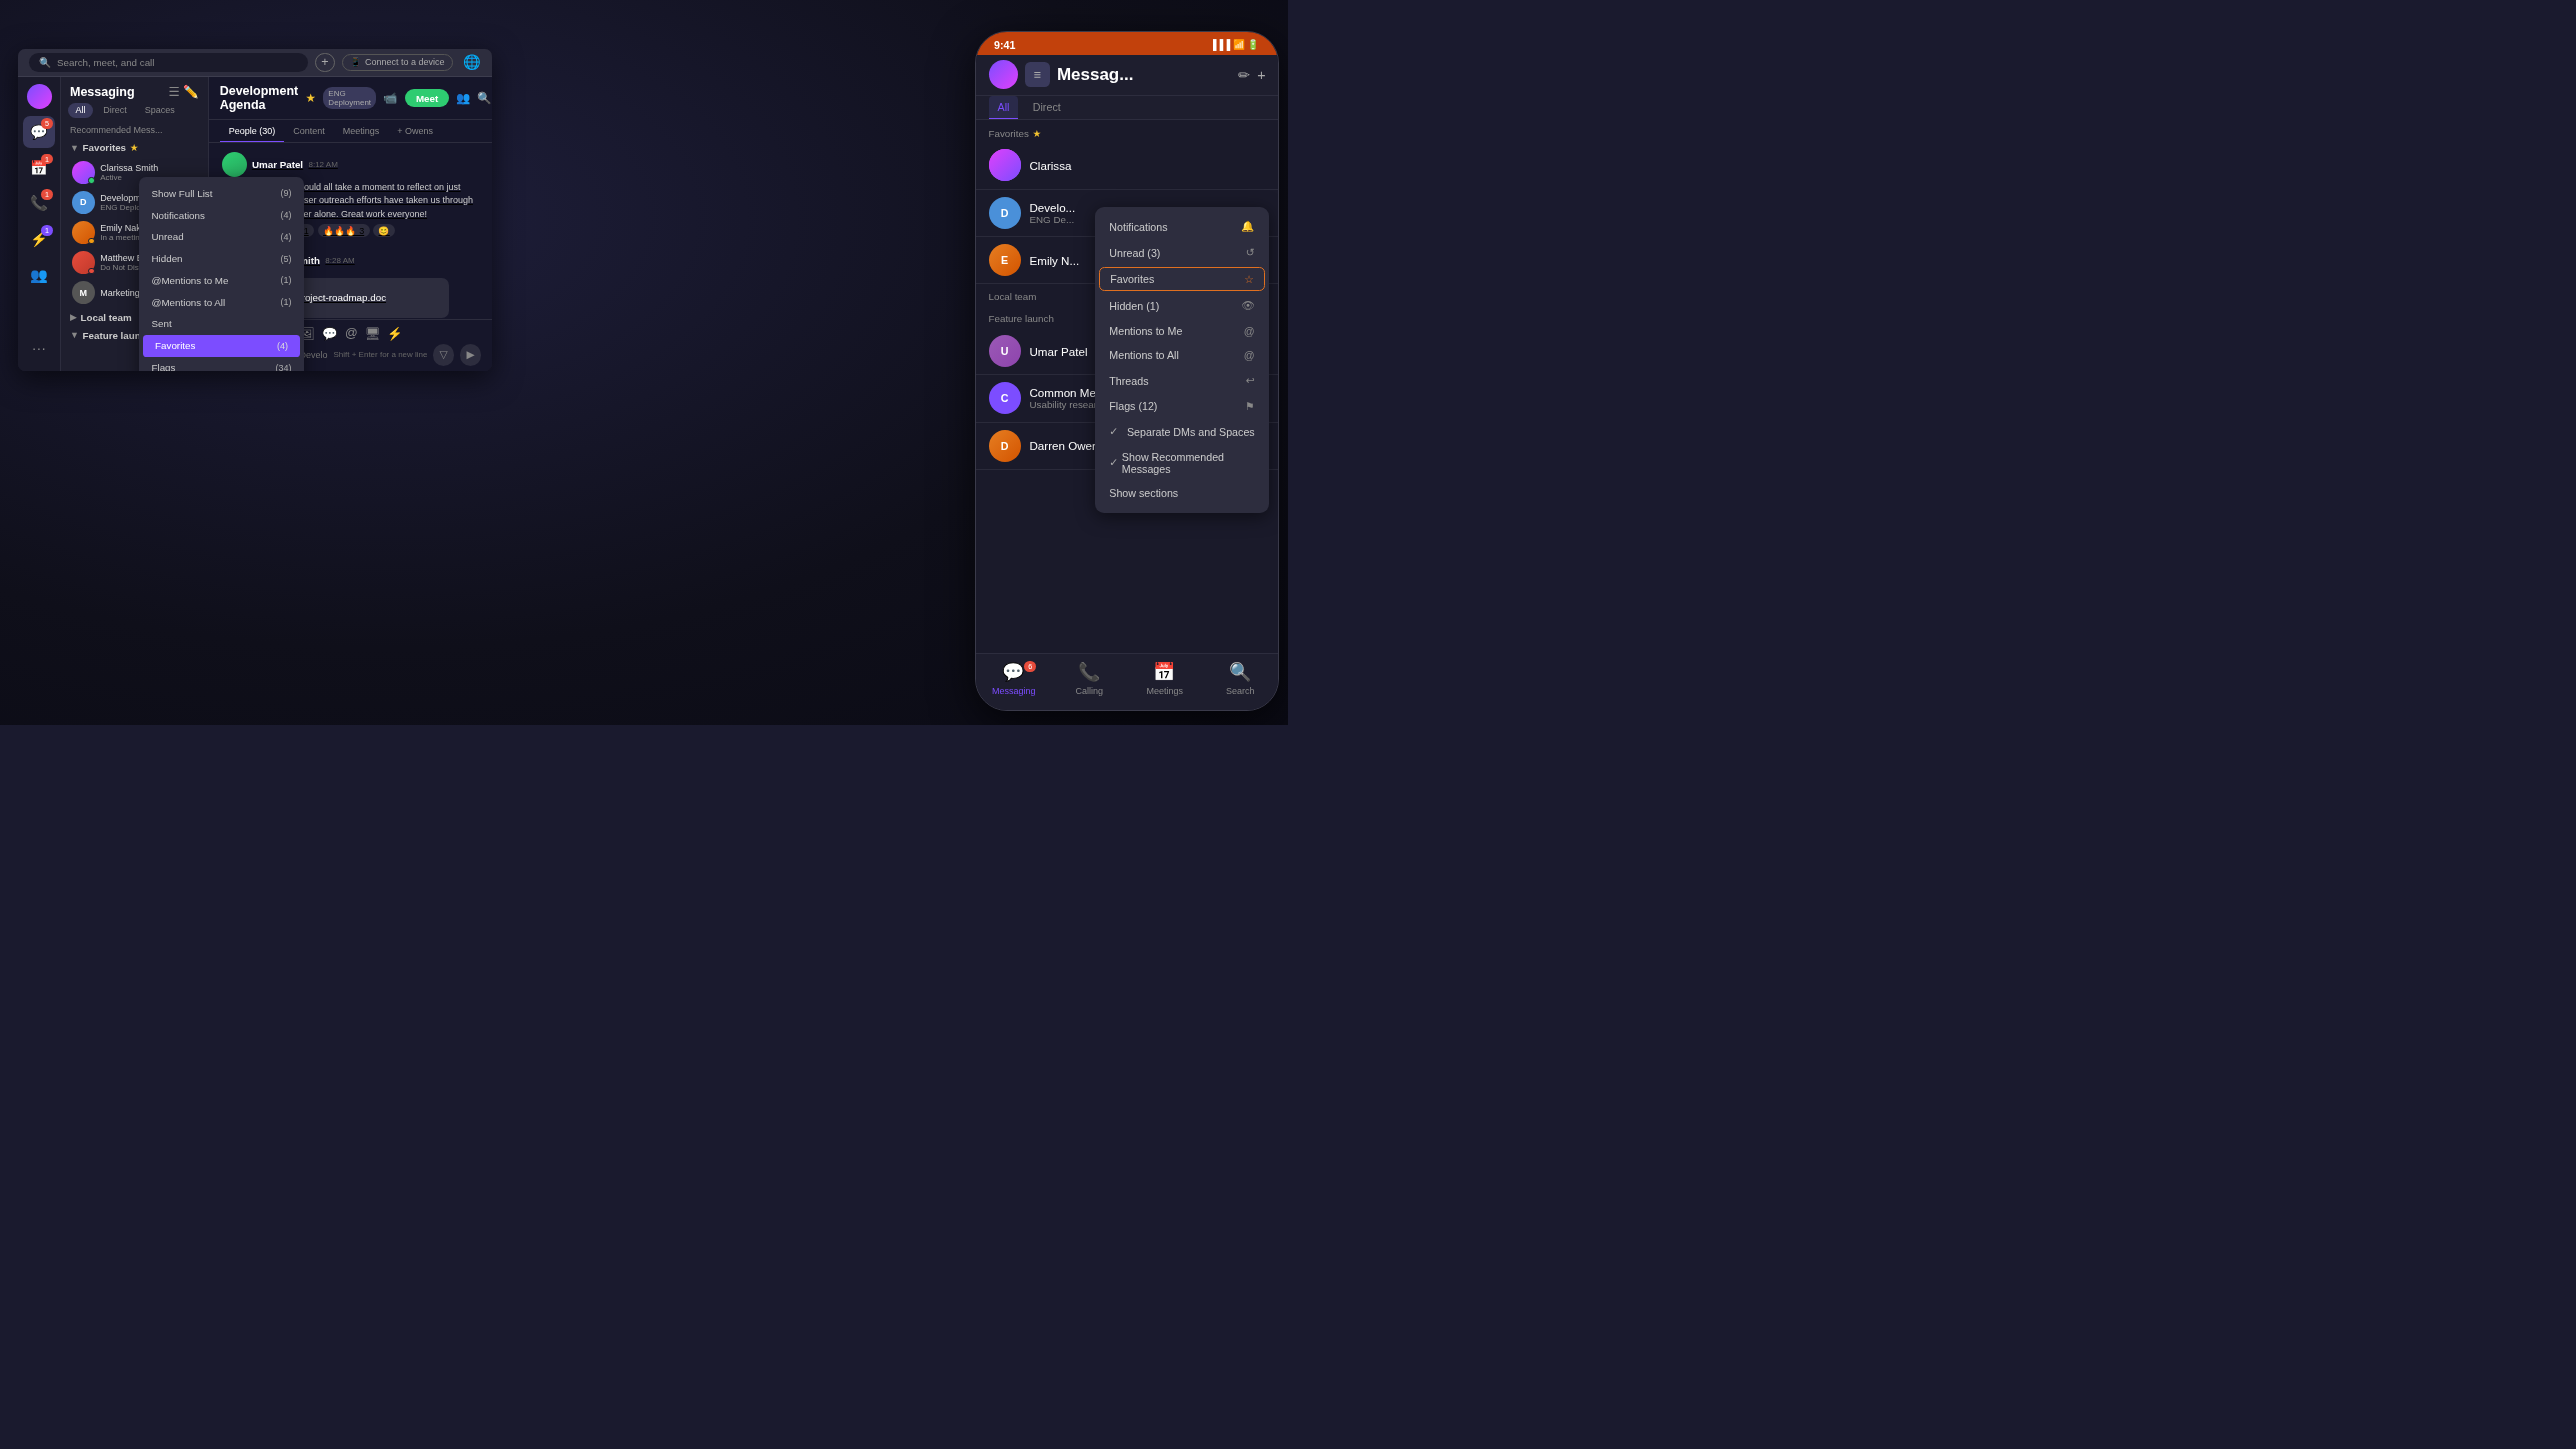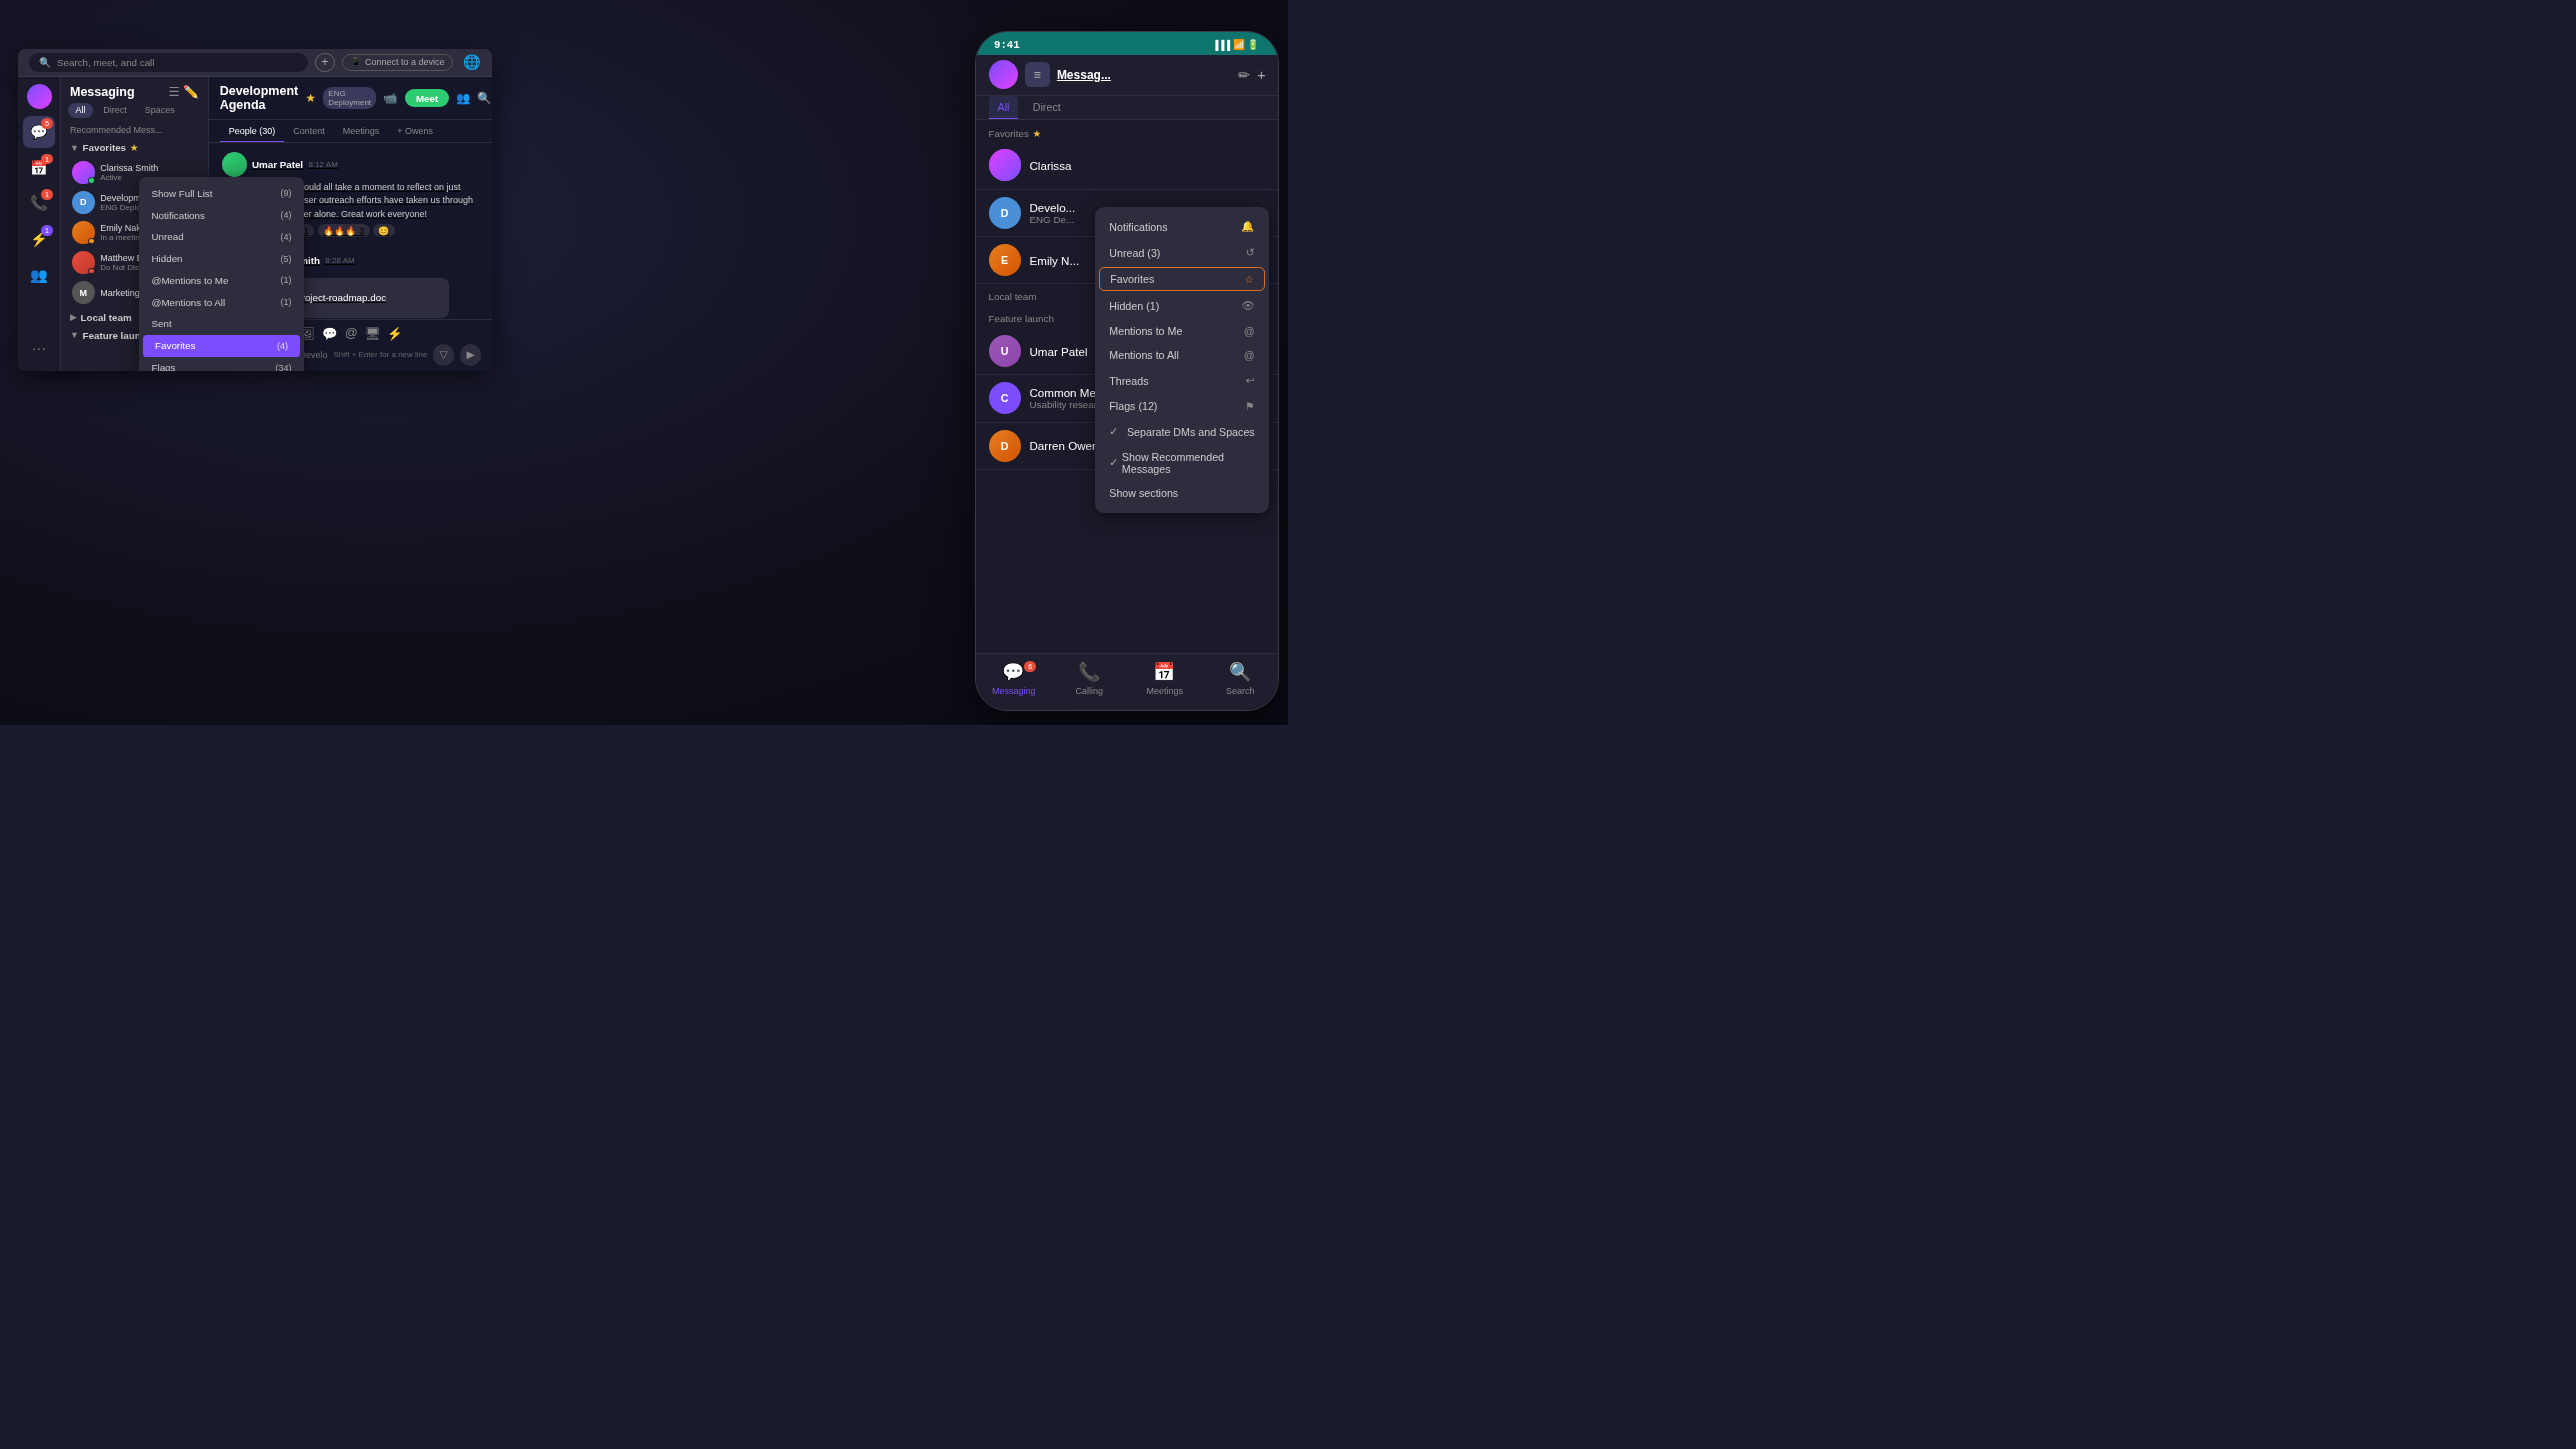"9:41" .mobile-status-bar { align-items: center -> flex-start; background: #0f766e -> #c2410c; font-family: Liberation Mono, monospace -> none }
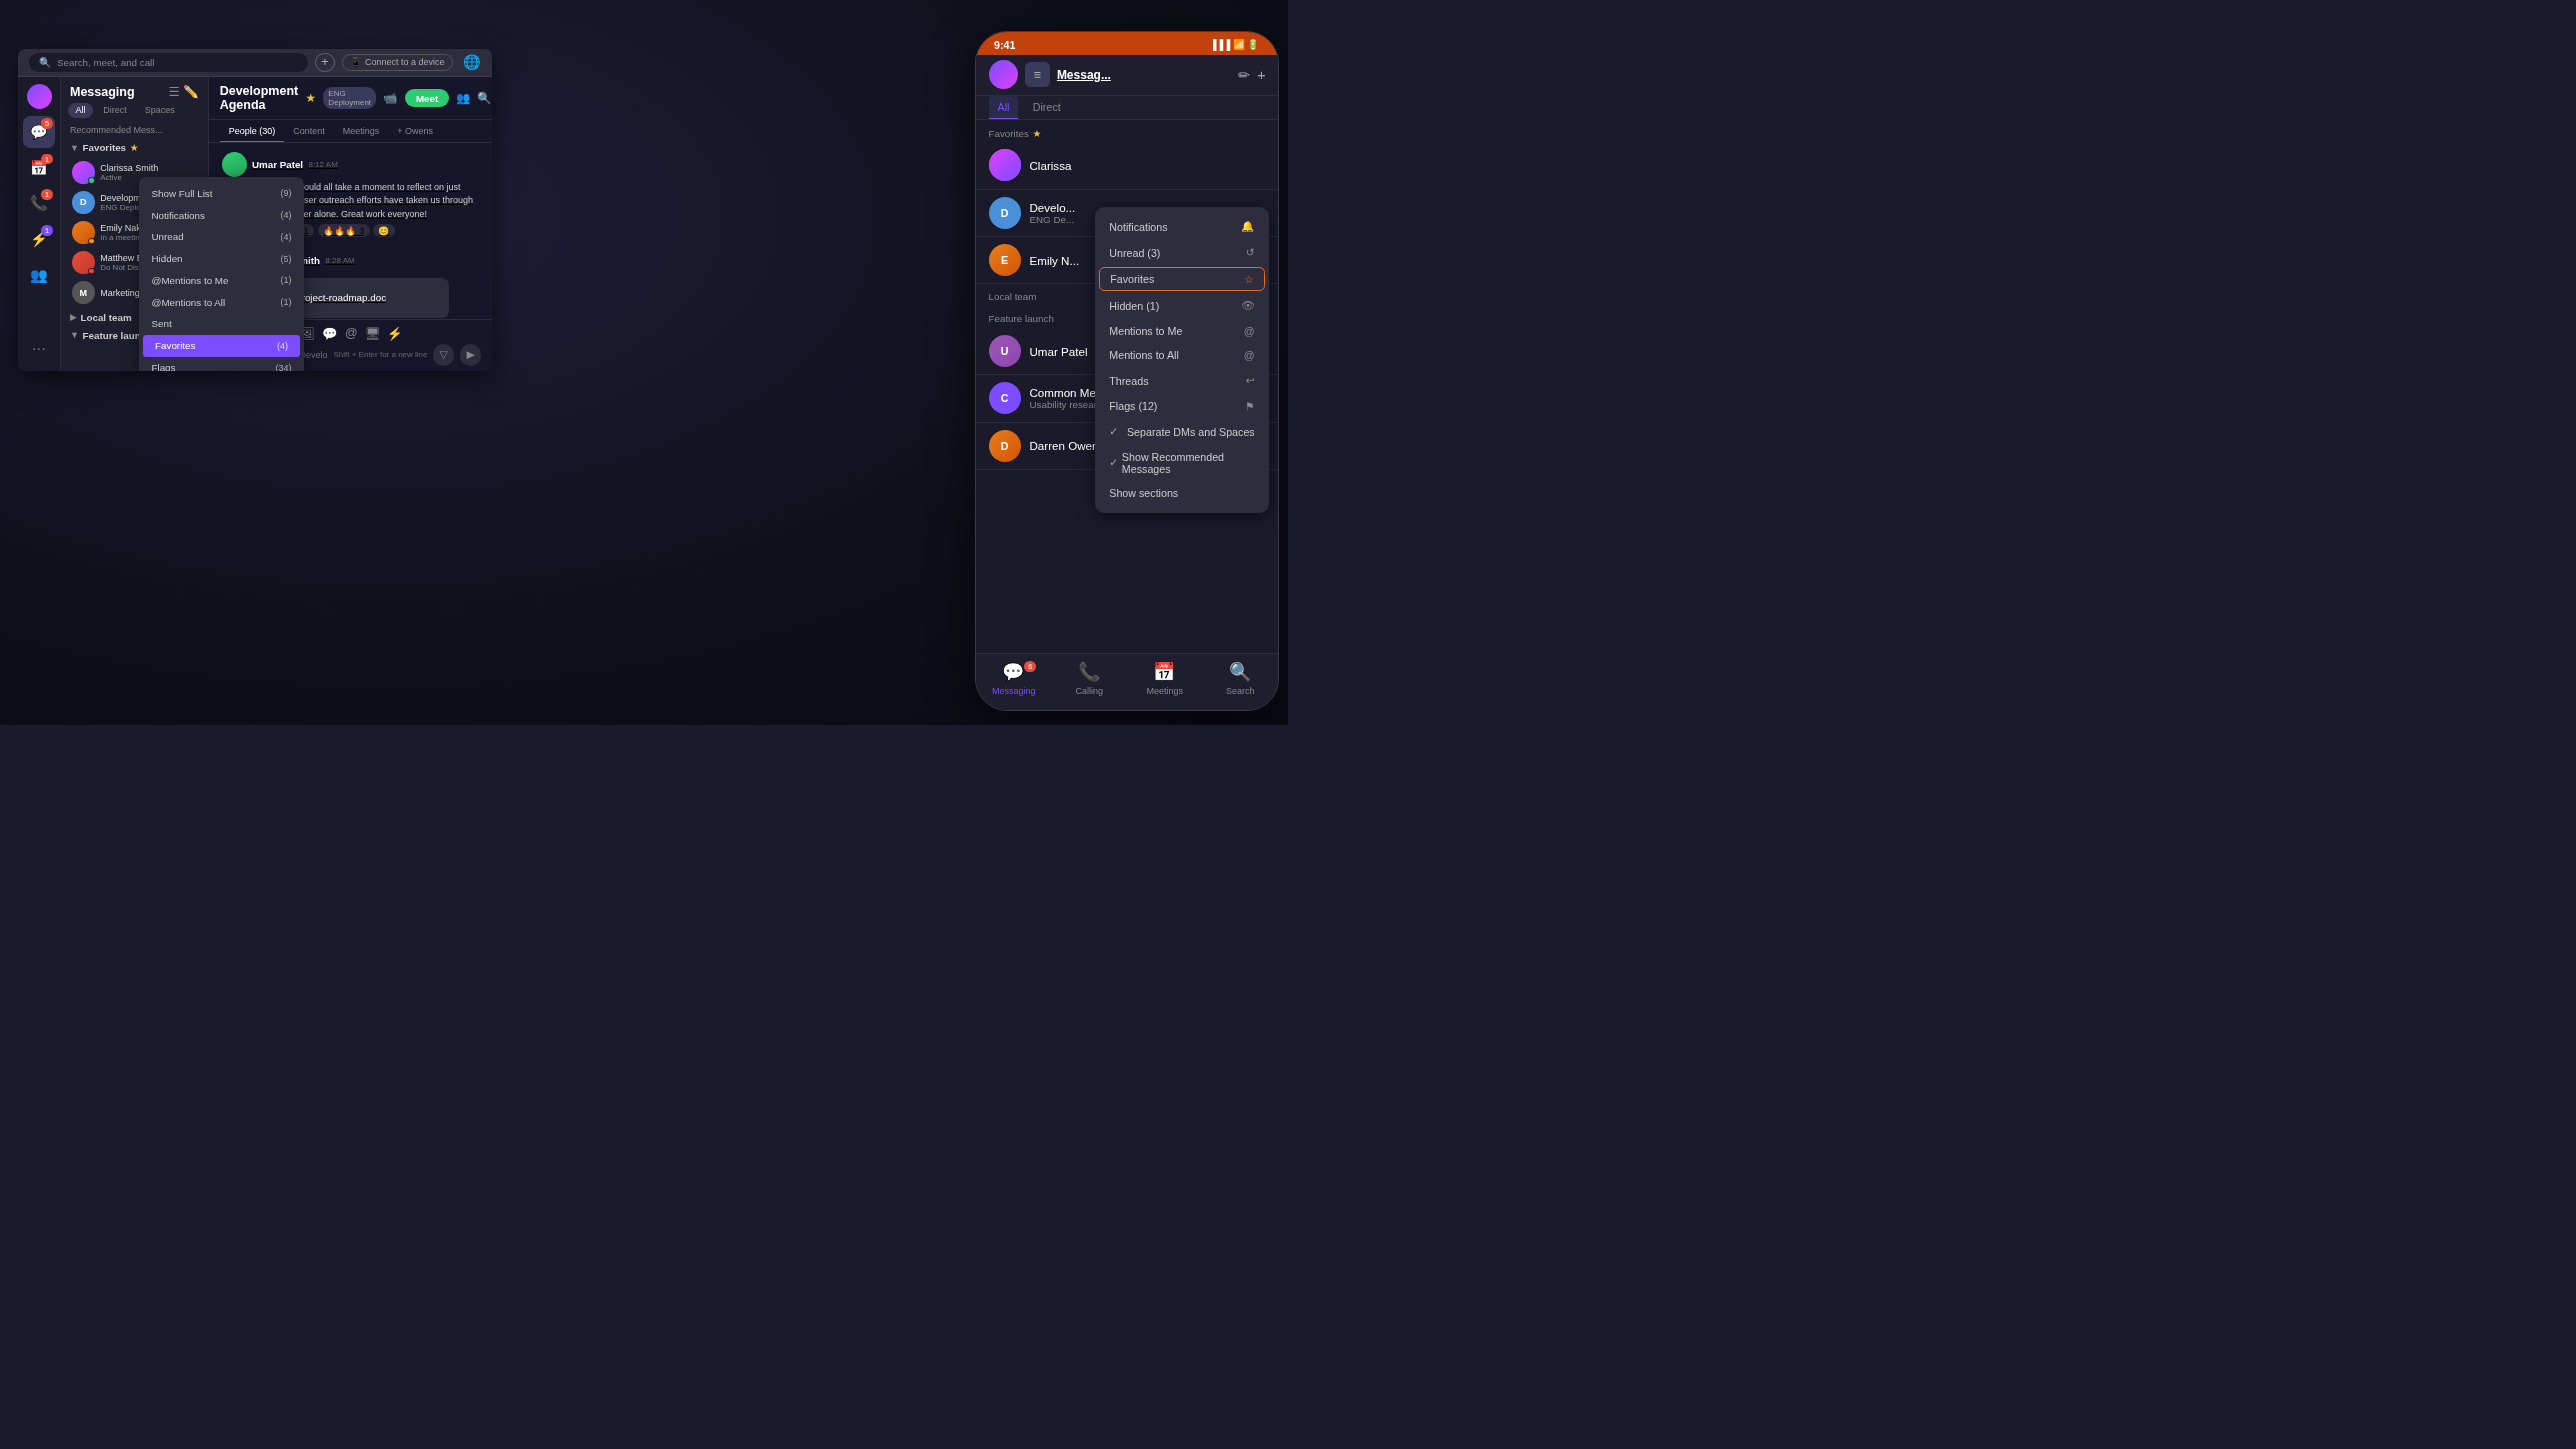"Messag..." .mobile-title { font-size: 12px -> 17px; text-decoration: underline -> none }
